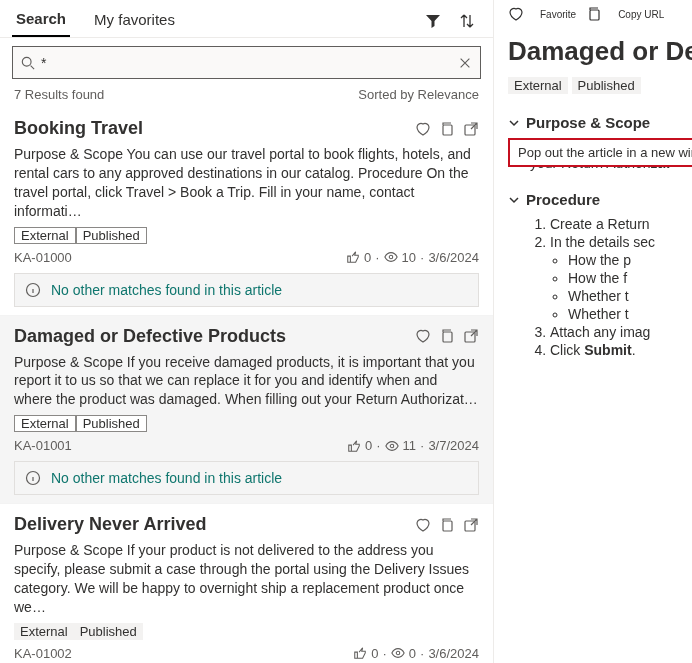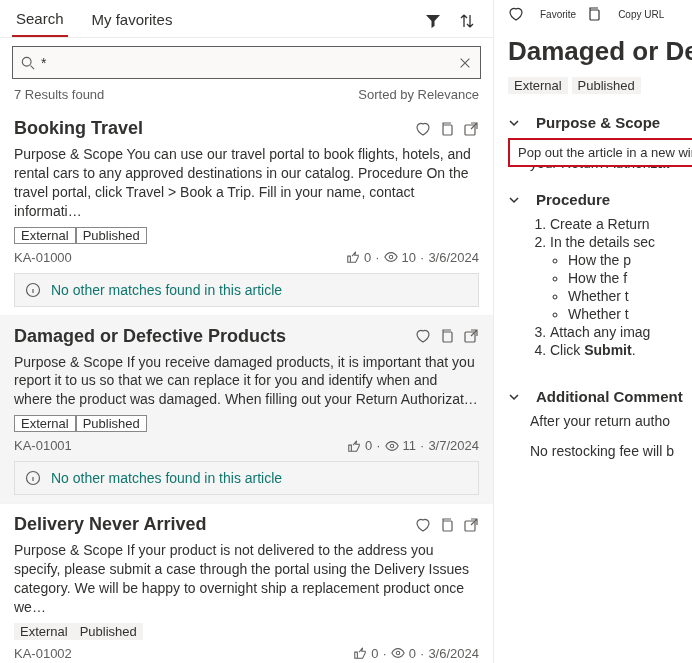"Search" .tab.active { border-bottom: 2px solid #b91c1c -> 2px solid #000000; font-weight: 400 -> 700 }
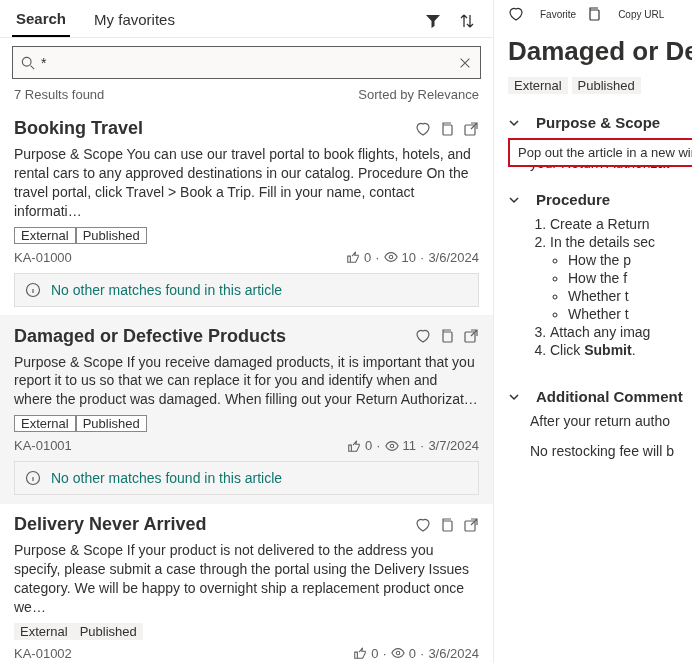"Purpose & Scope" .sec-header { gap: 16px -> 6px }
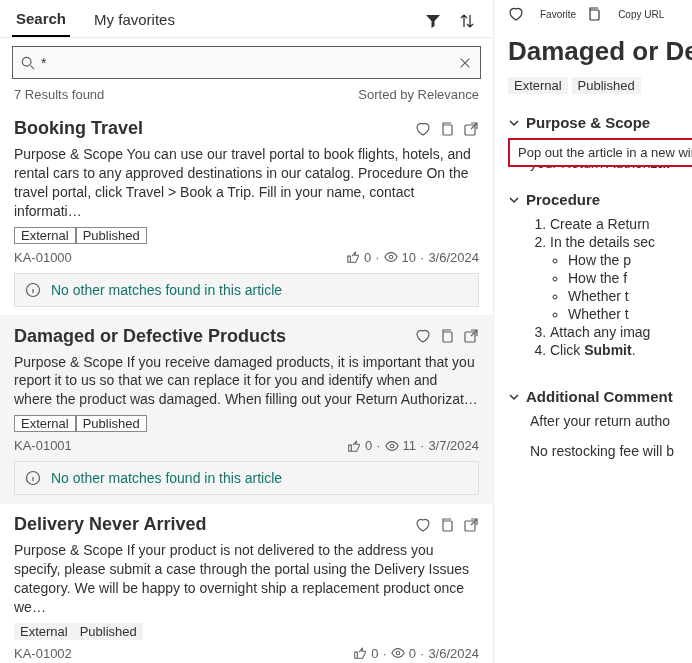"Additional Comment" div.section { html: <div> <div> <svg> <path></path> </svg> <span>Additional Comment</span> </div> <div> <div>After your return autho</div> <div>No restocking fee will b</div> </div> </div> -> none }
